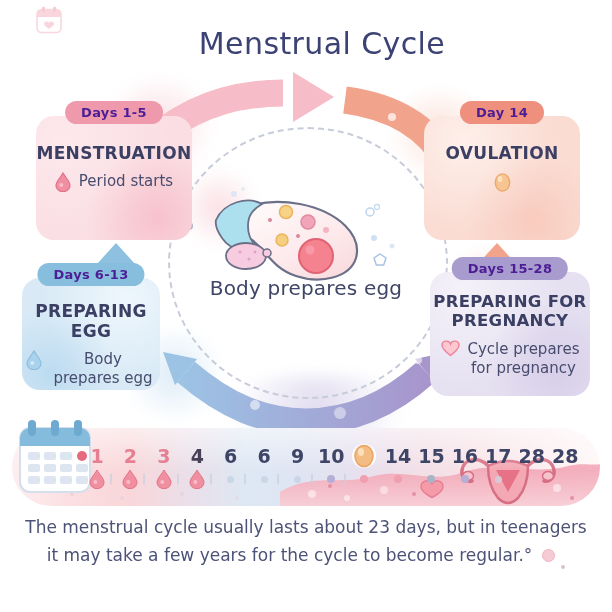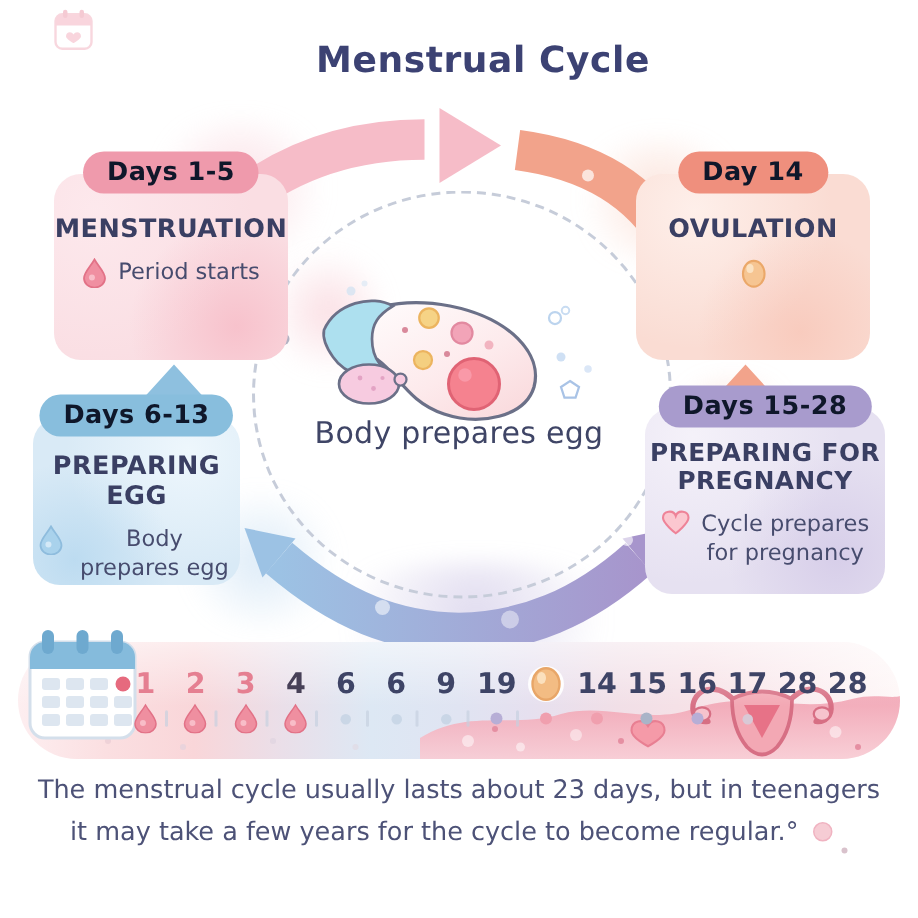"Menstrual Cycle" .title { font-size: 24px -> 30px; font-weight: 700 -> 400 }
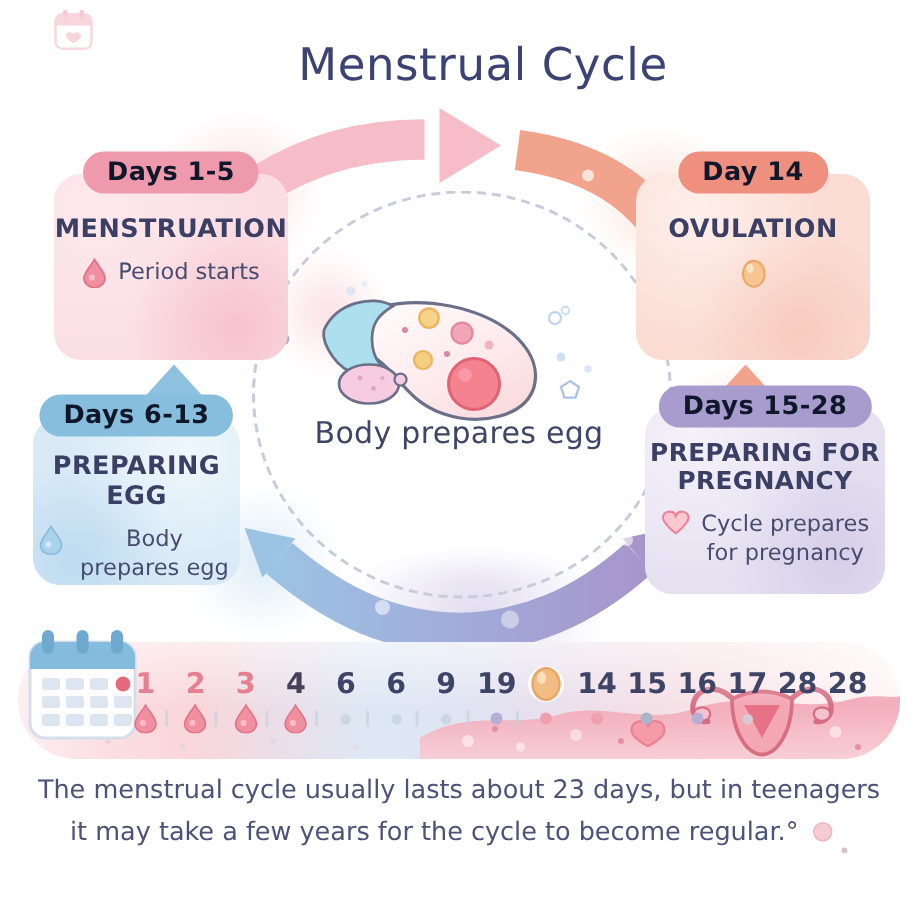"Days 1-5" .badge { color: #0f172a -> #4c1d95; font-size: 17px -> 13px }
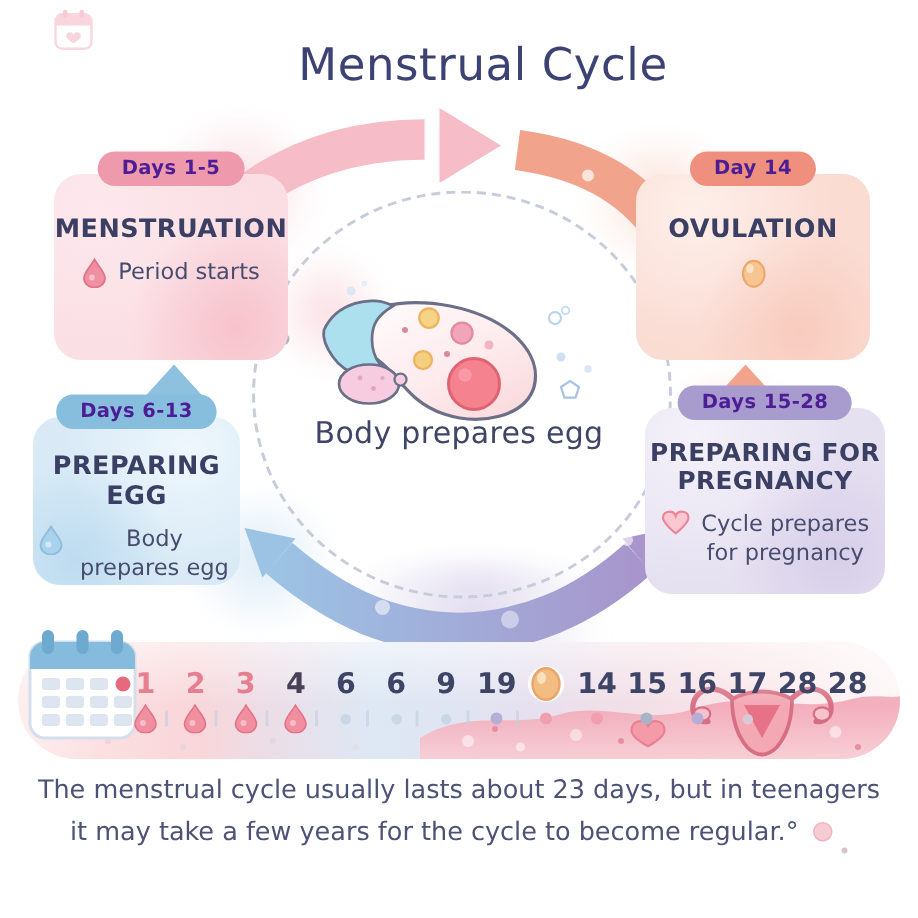"19" span.day { text: 19 -> 10 }
